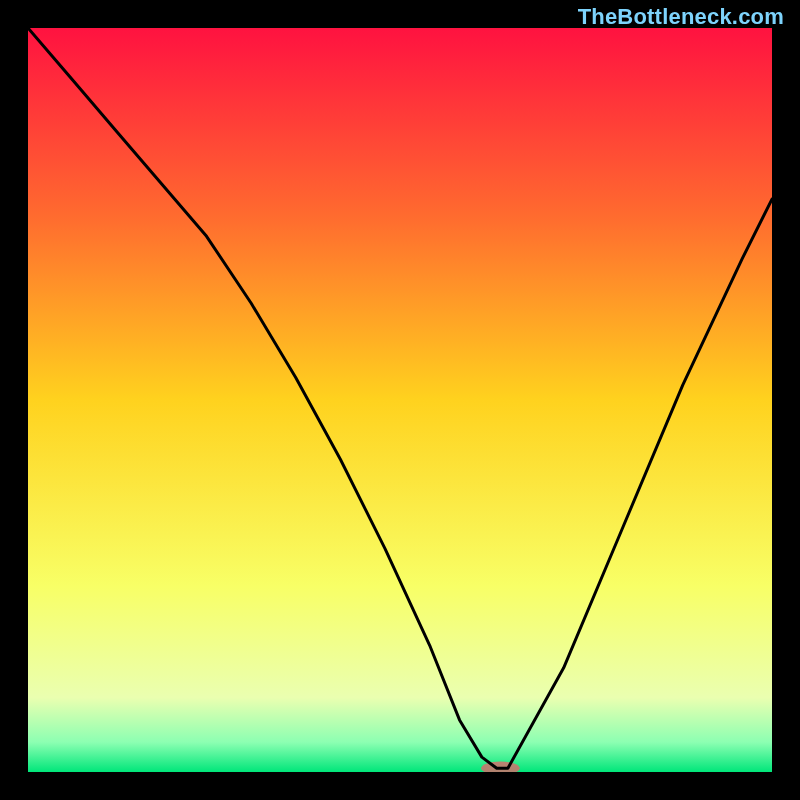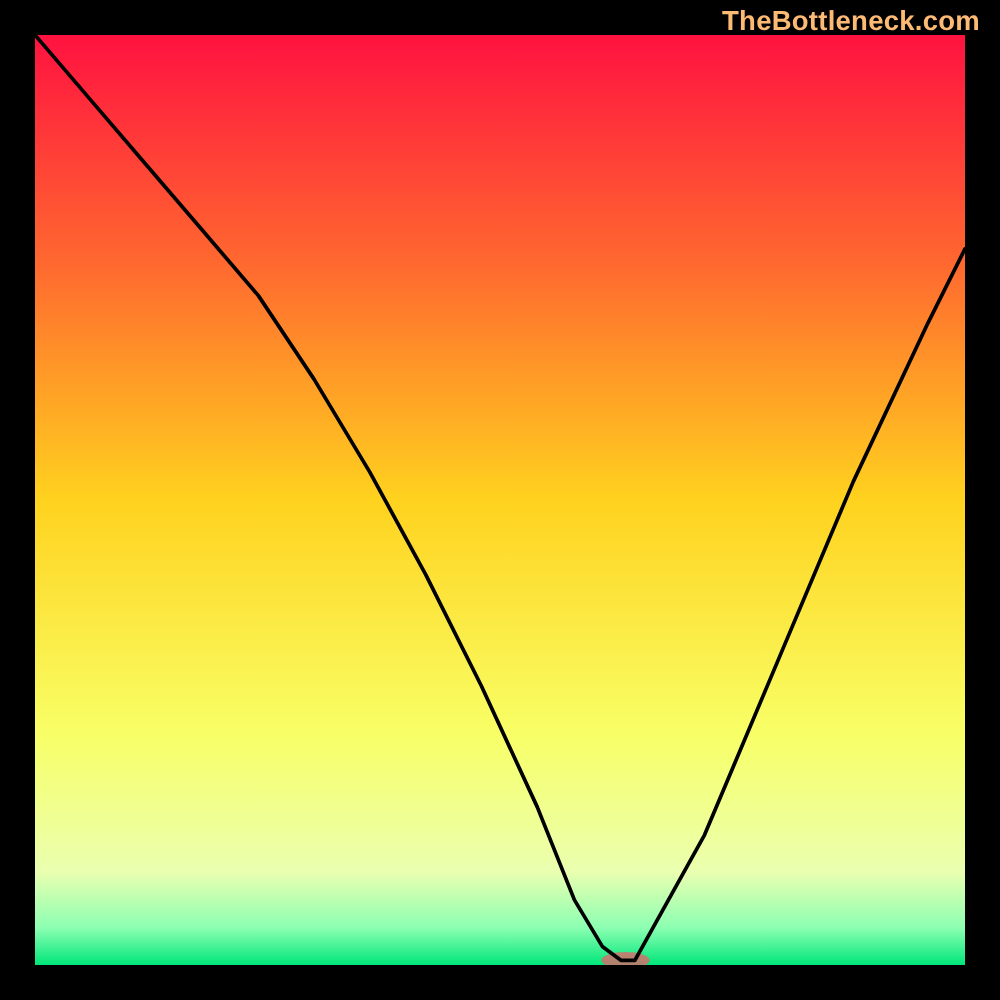"TheBottleneck.com" .watermark { color: #fdba74 -> #7dd3fc }
